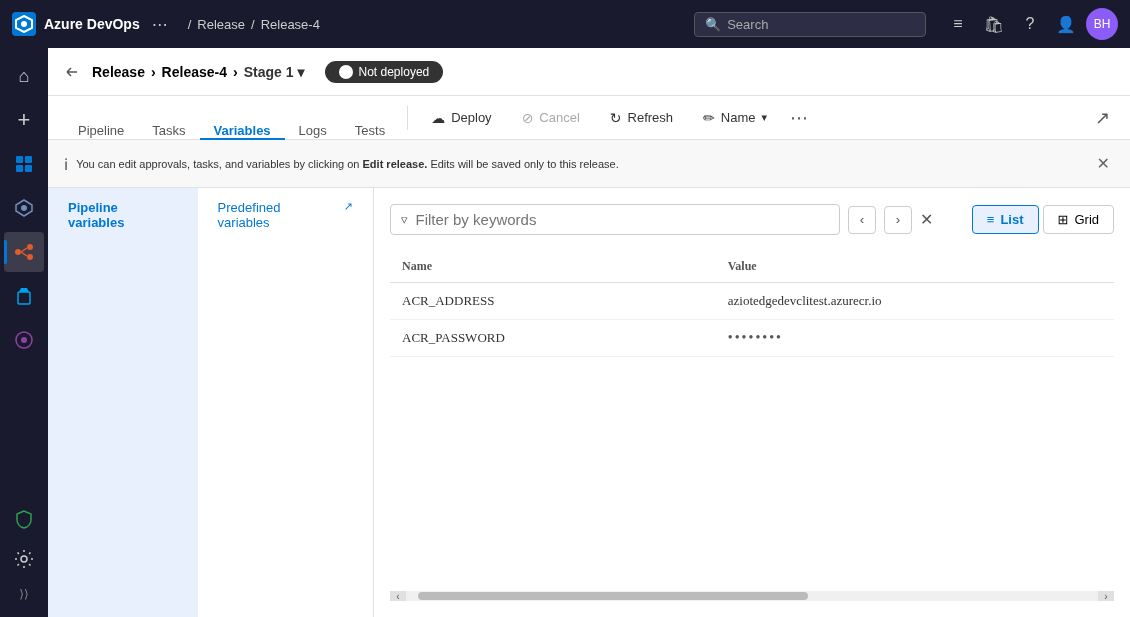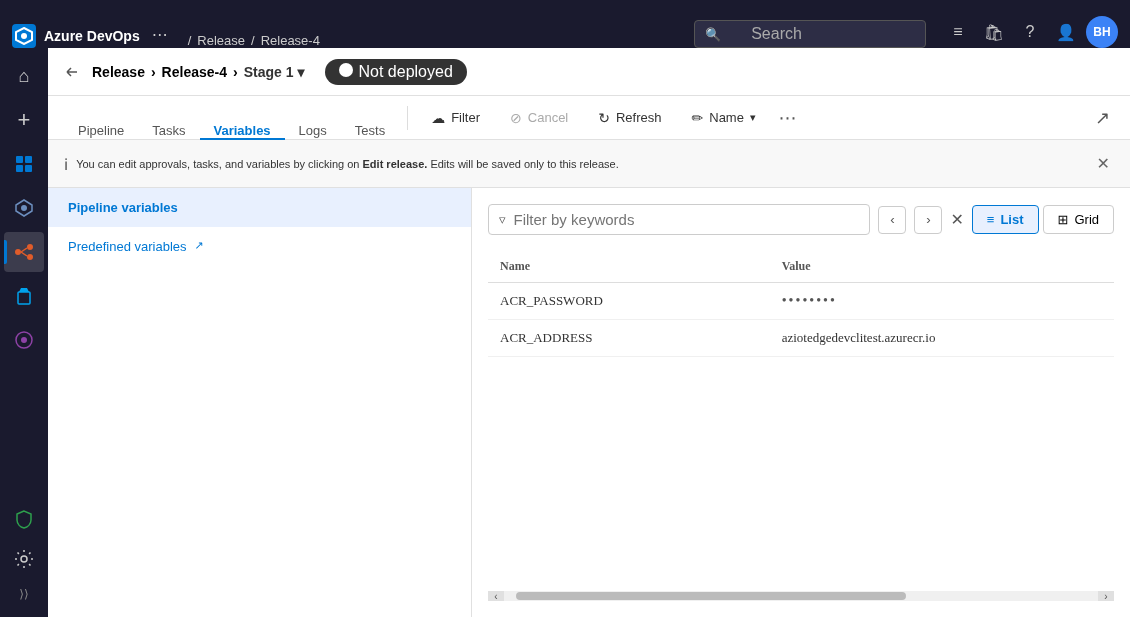"Azure DevOps" .top-nav { align-items: flex-end -> center }
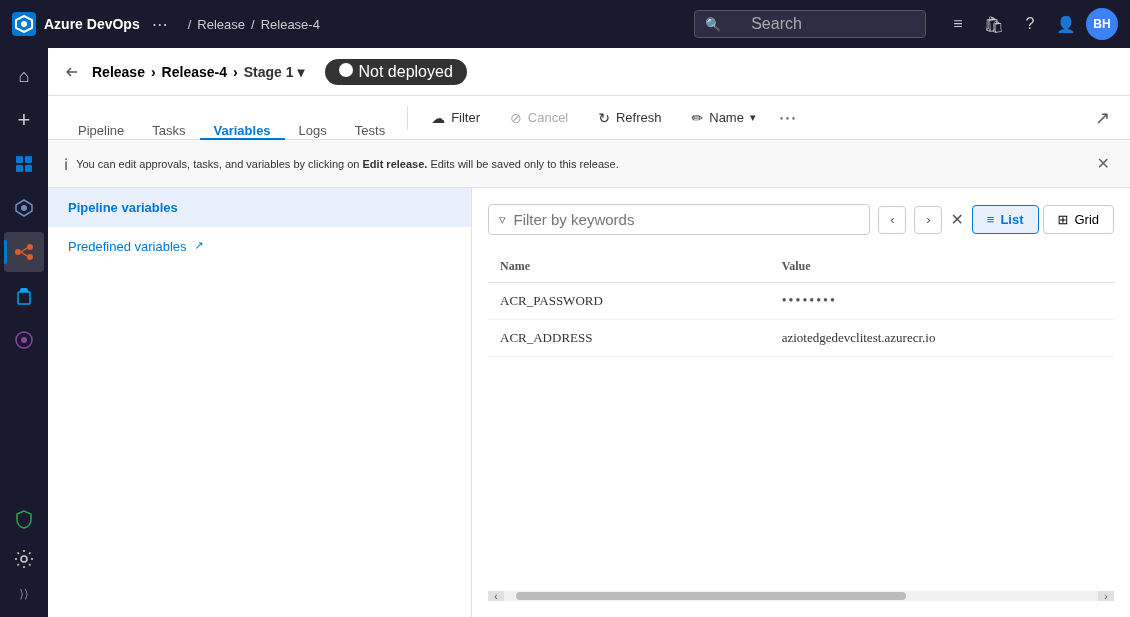"Search" .top-nav .search-box input { font-size: 16px -> 13px; margin-left: 24px -> none }
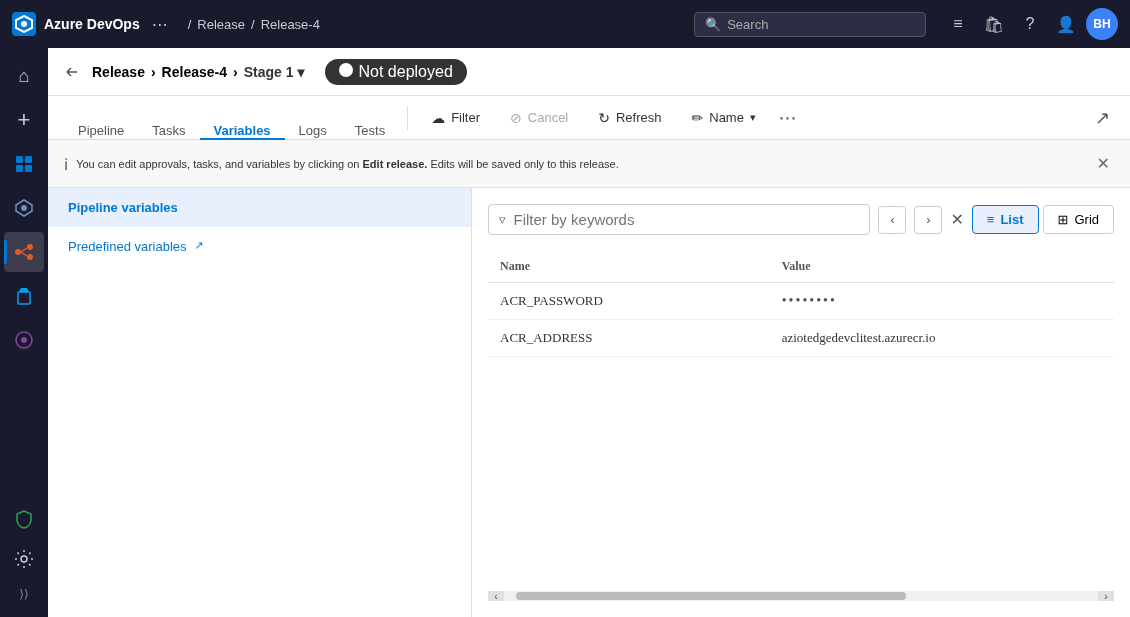"BH" .avatar { background: #3b82f6 -> #8b5cf6; font-weight: 700 -> 400 }
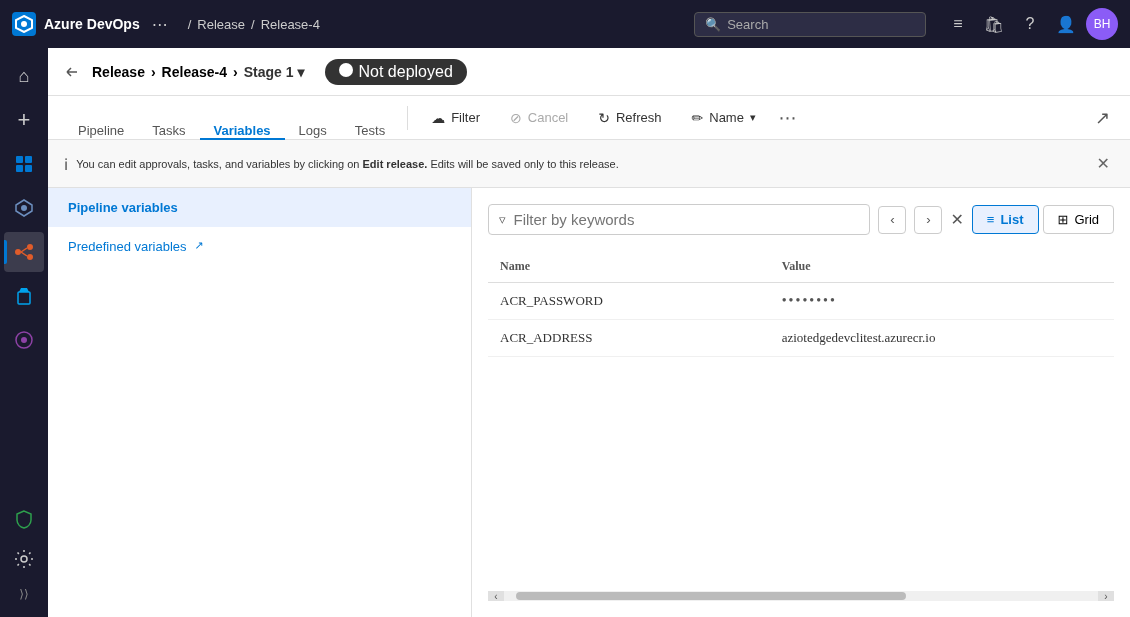"Not deployed" .release-header .not-deployed-badge { font-size: 16px -> 12px }
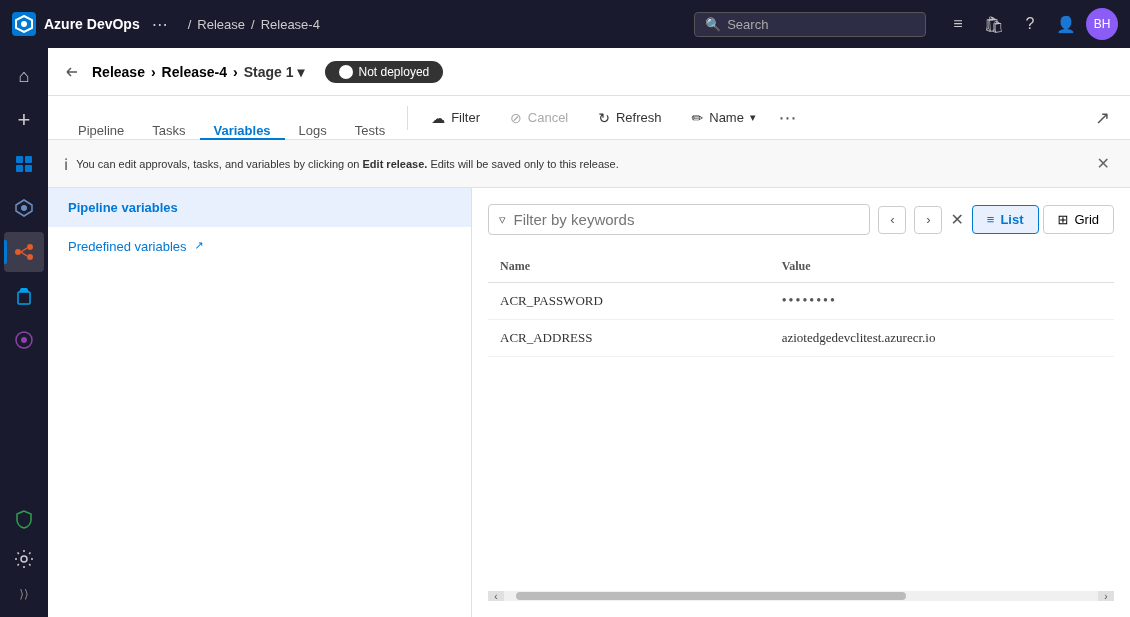"Filter" span { text: Filter -> Deploy }
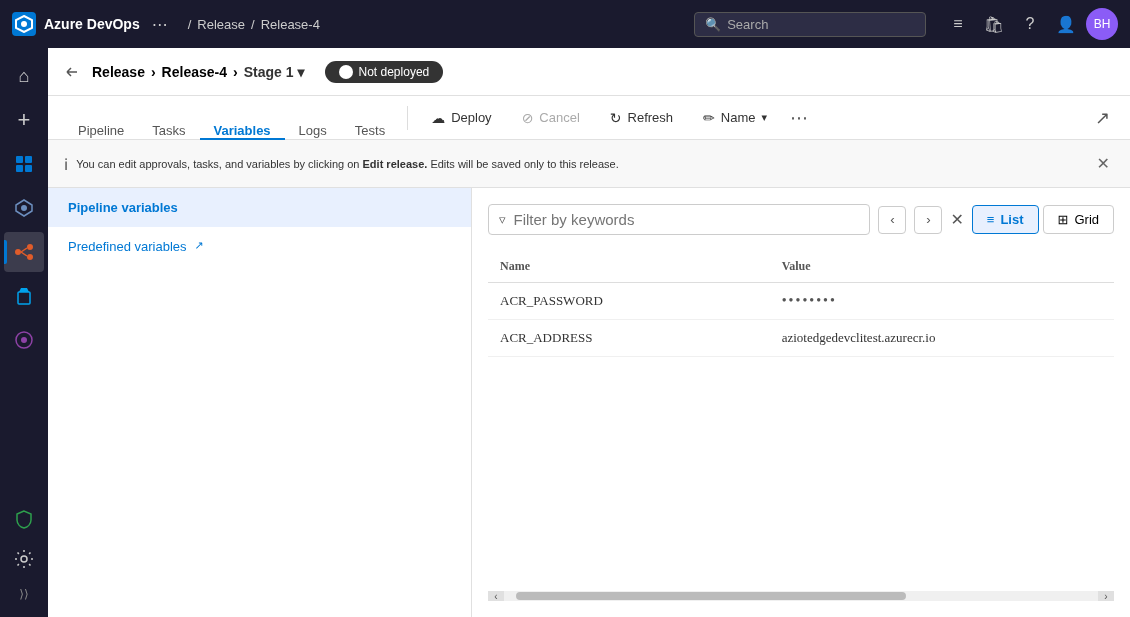"Pipeline variables" .left-pane { flex-direction: column -> row; width: 424px -> 326px }
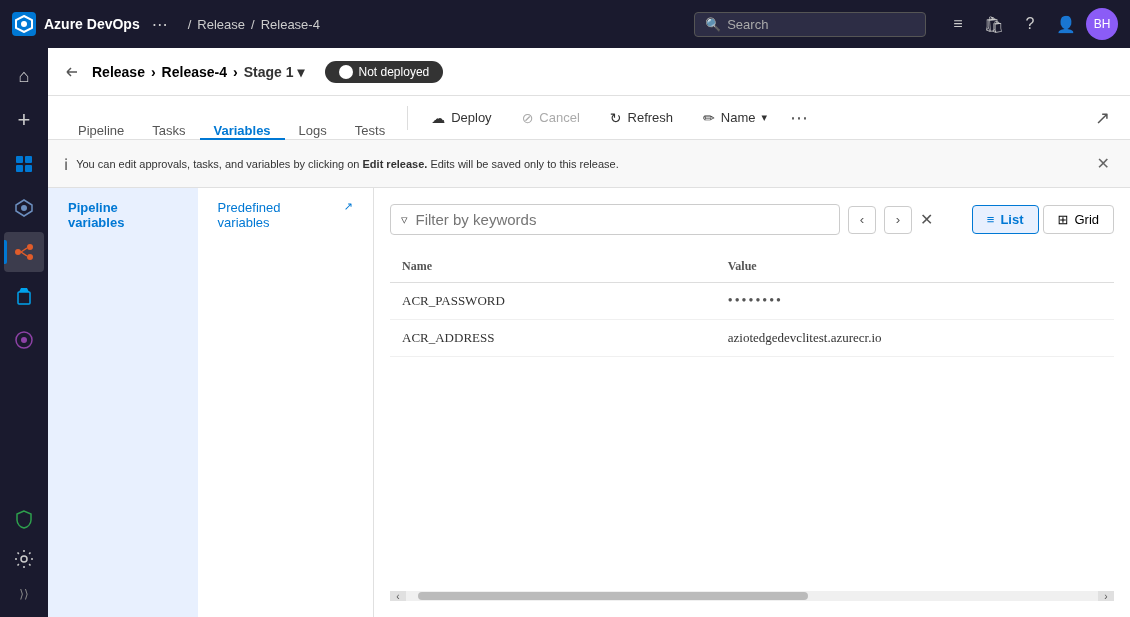"ACR_PASSWORD" tr { order: before "ACR_ADDRESS" -> after "ACR_ADDRESS" }
